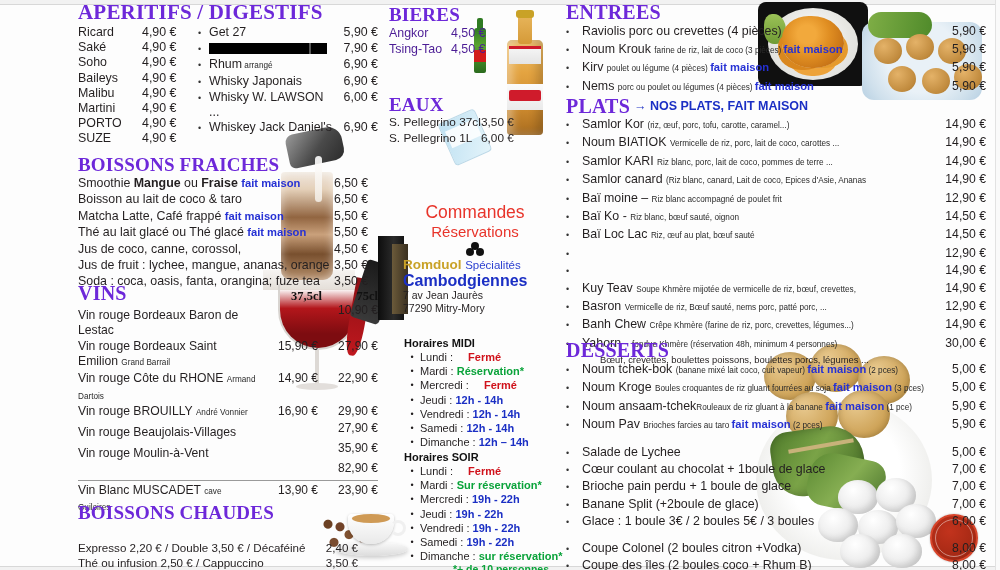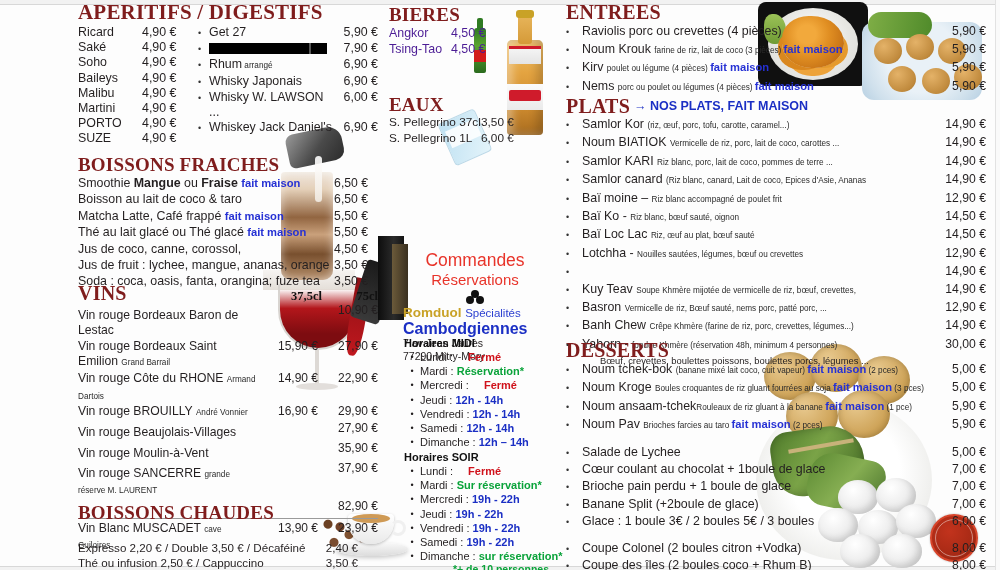"APERITIFS / DIGESTIFS" .sect-title { color: #7f1d1d -> #6d28d9 }
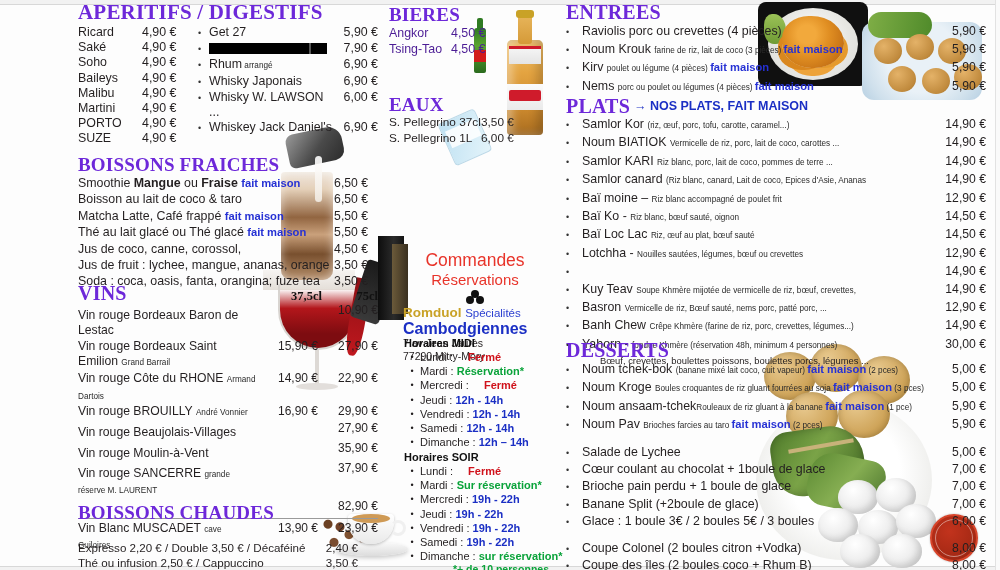"Commandes" .cmd { margin-top: 48px -> none }
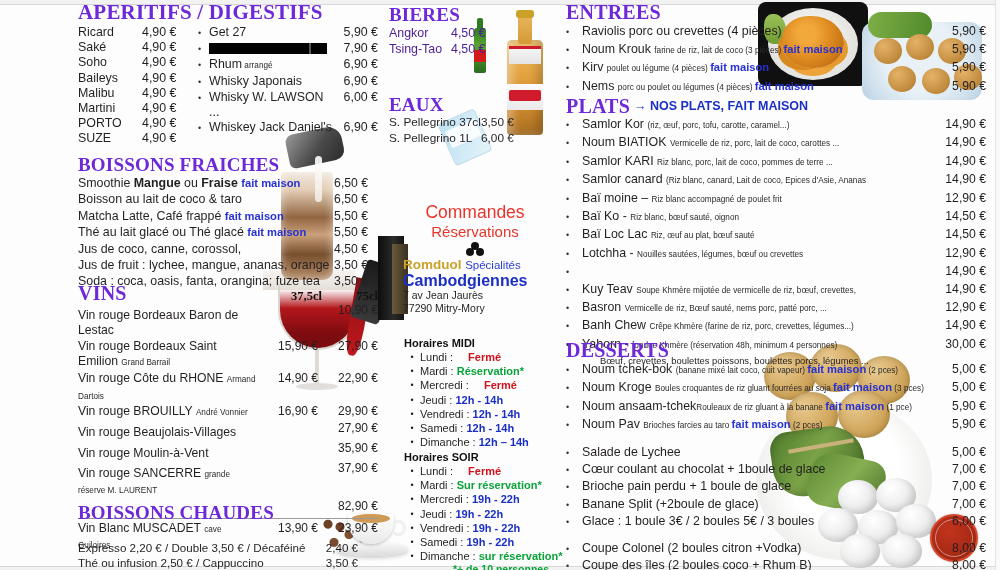"Lotchha - Nouilles sautées, légumes," span.nm { html: <span>Lotchha - <span>Nouilles sautées, légumes, bœuf ou crevettes</span></span> -> none }
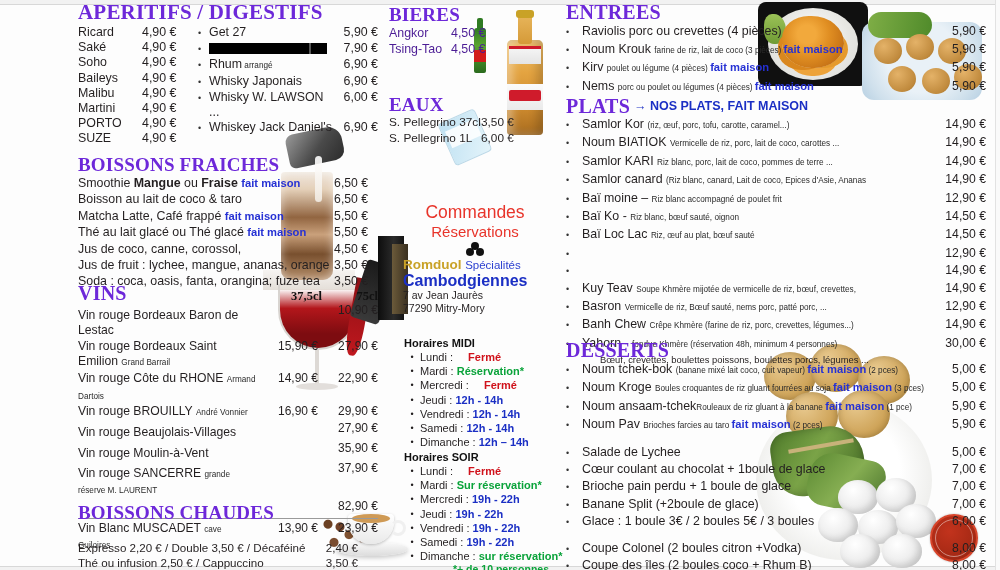"Vin rouge SANCERRE grande réserve" div.vrow { html: <div> <span>Vin rouge SANCERRE <span>grande réserve M. LAURENT</span></span> <span> <span></span> <span>37,90 €</span> </span> </div> -> none }
